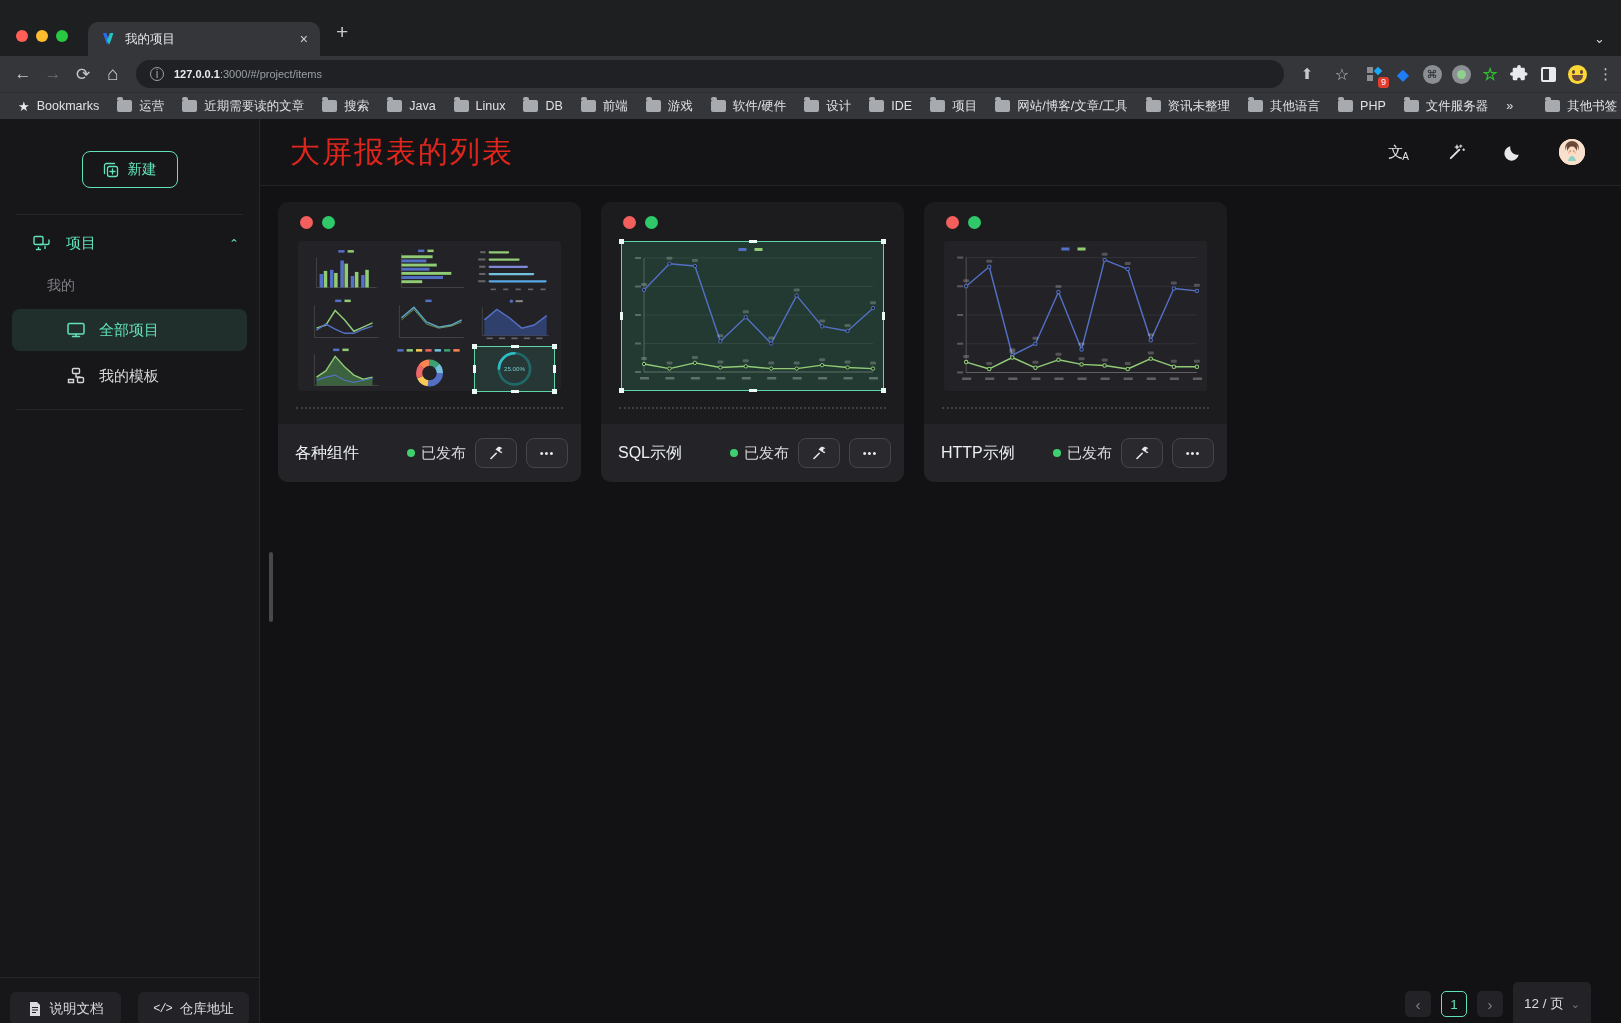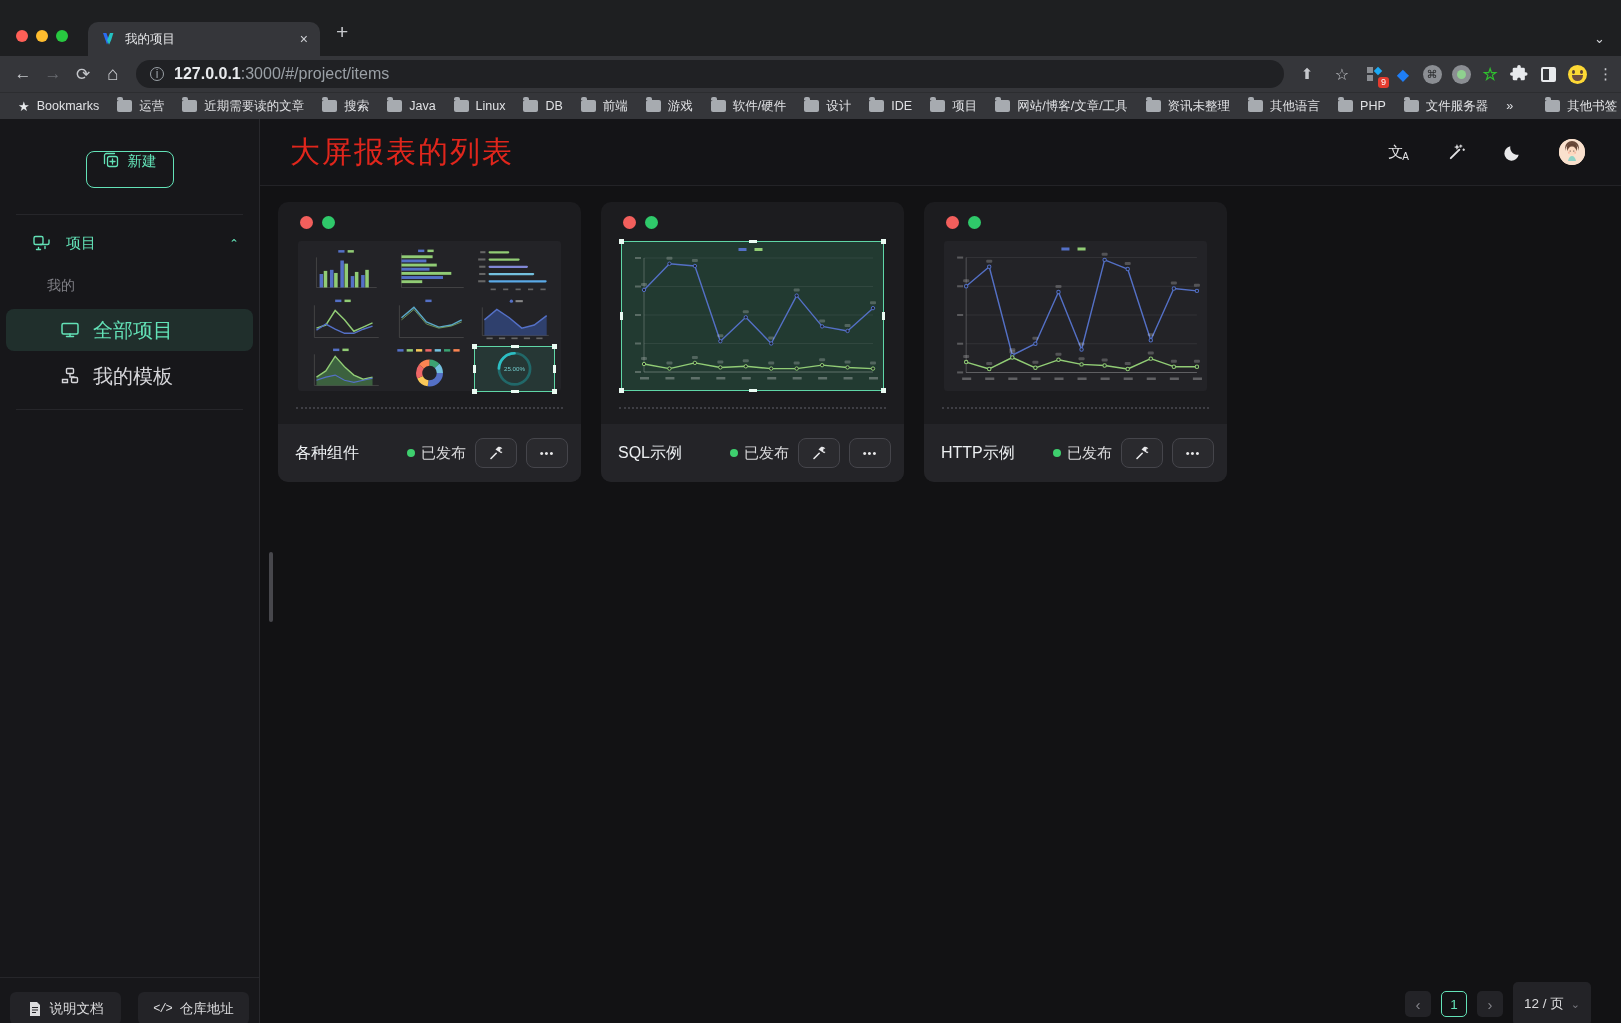"127.0.0.1:3000/#/project/items" .url-text { font-size: 16px -> 11px }
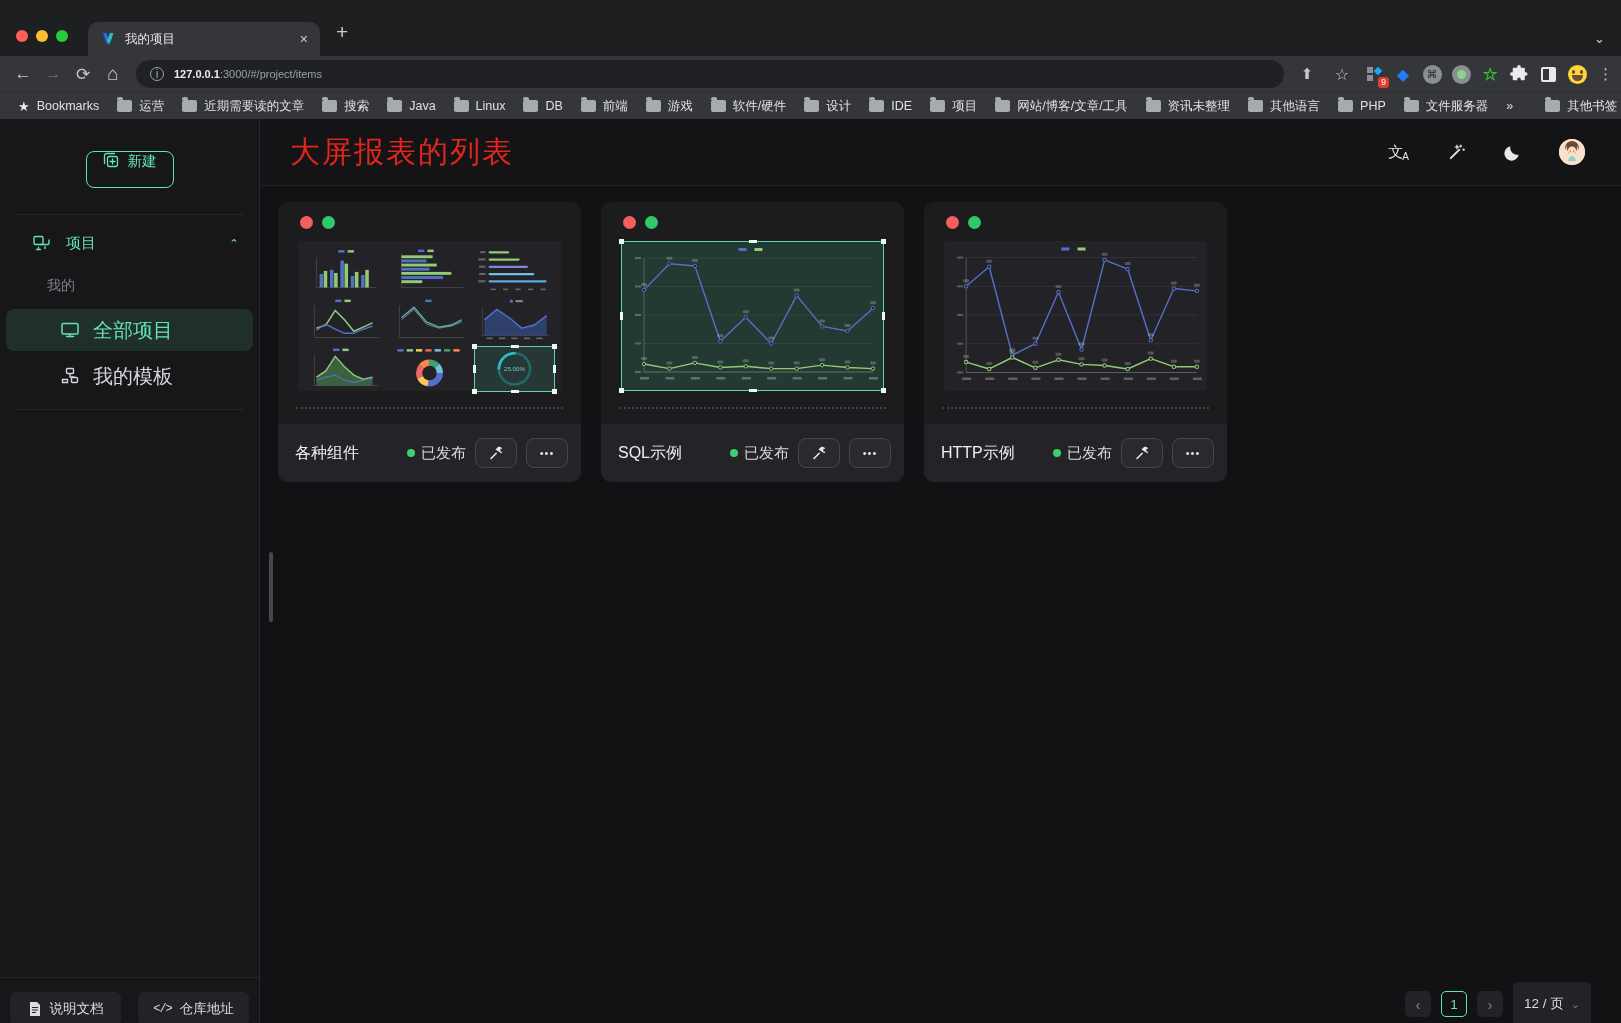"新建" .btn-new { align-items: none -> center; width: 88px -> 96px }
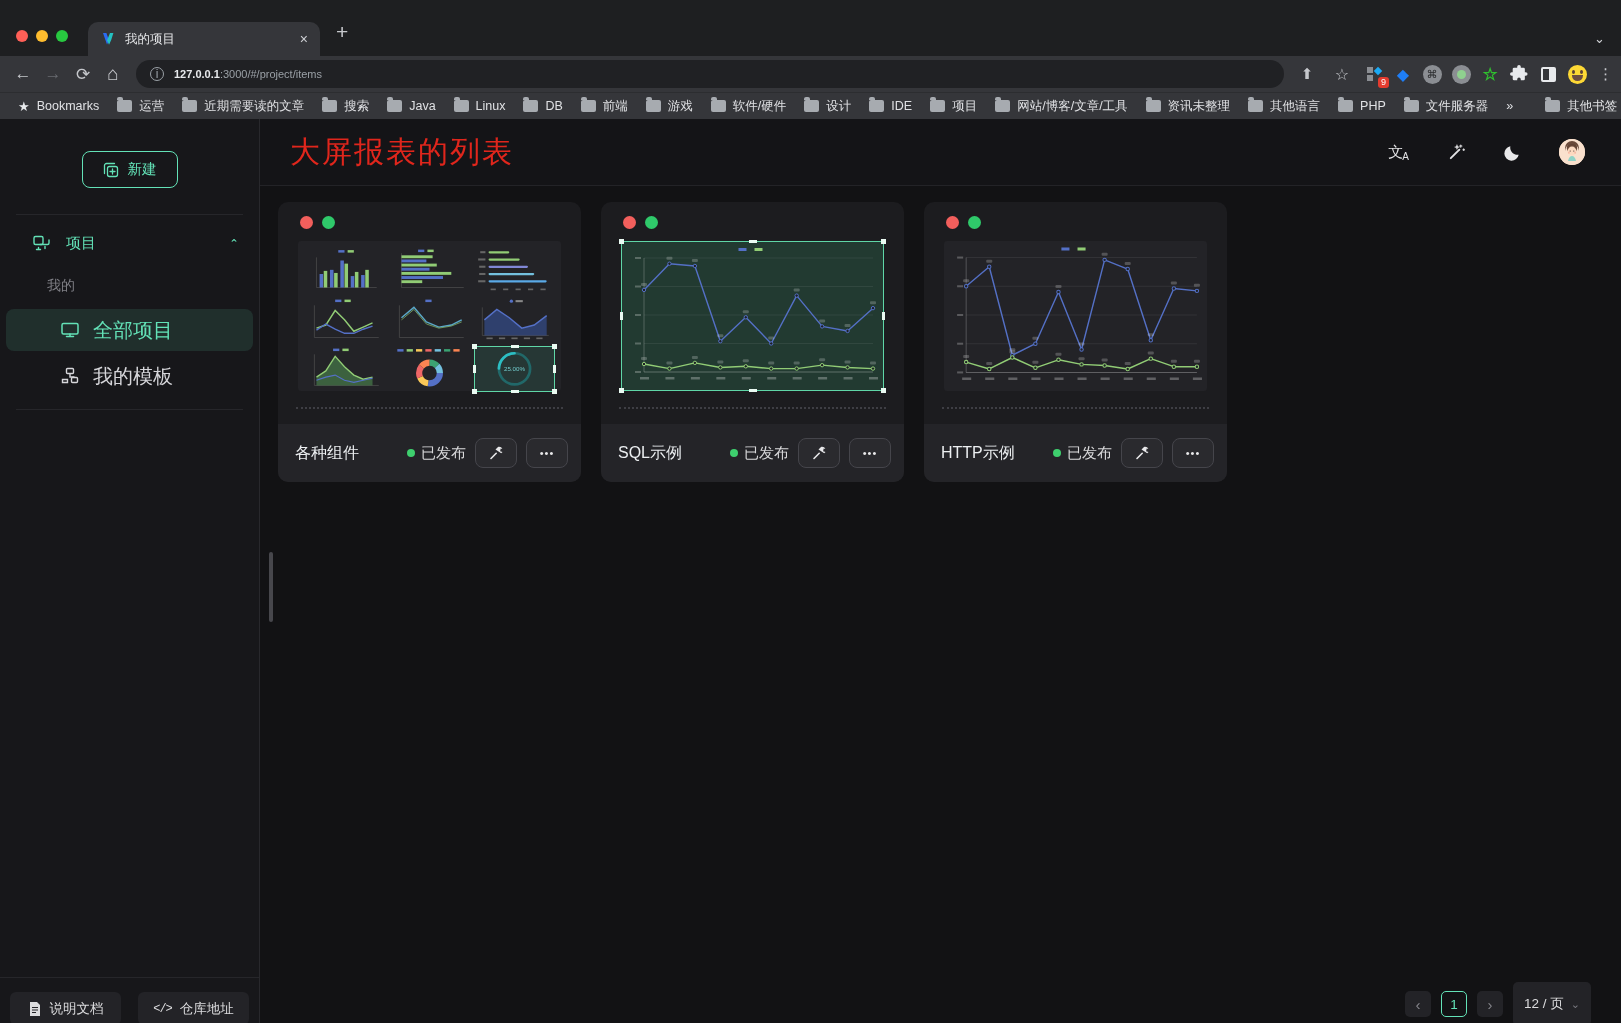"全部项目" .sitem { font-size: 20px -> 15px; margin: 2px 6px -> 2px 12px }
